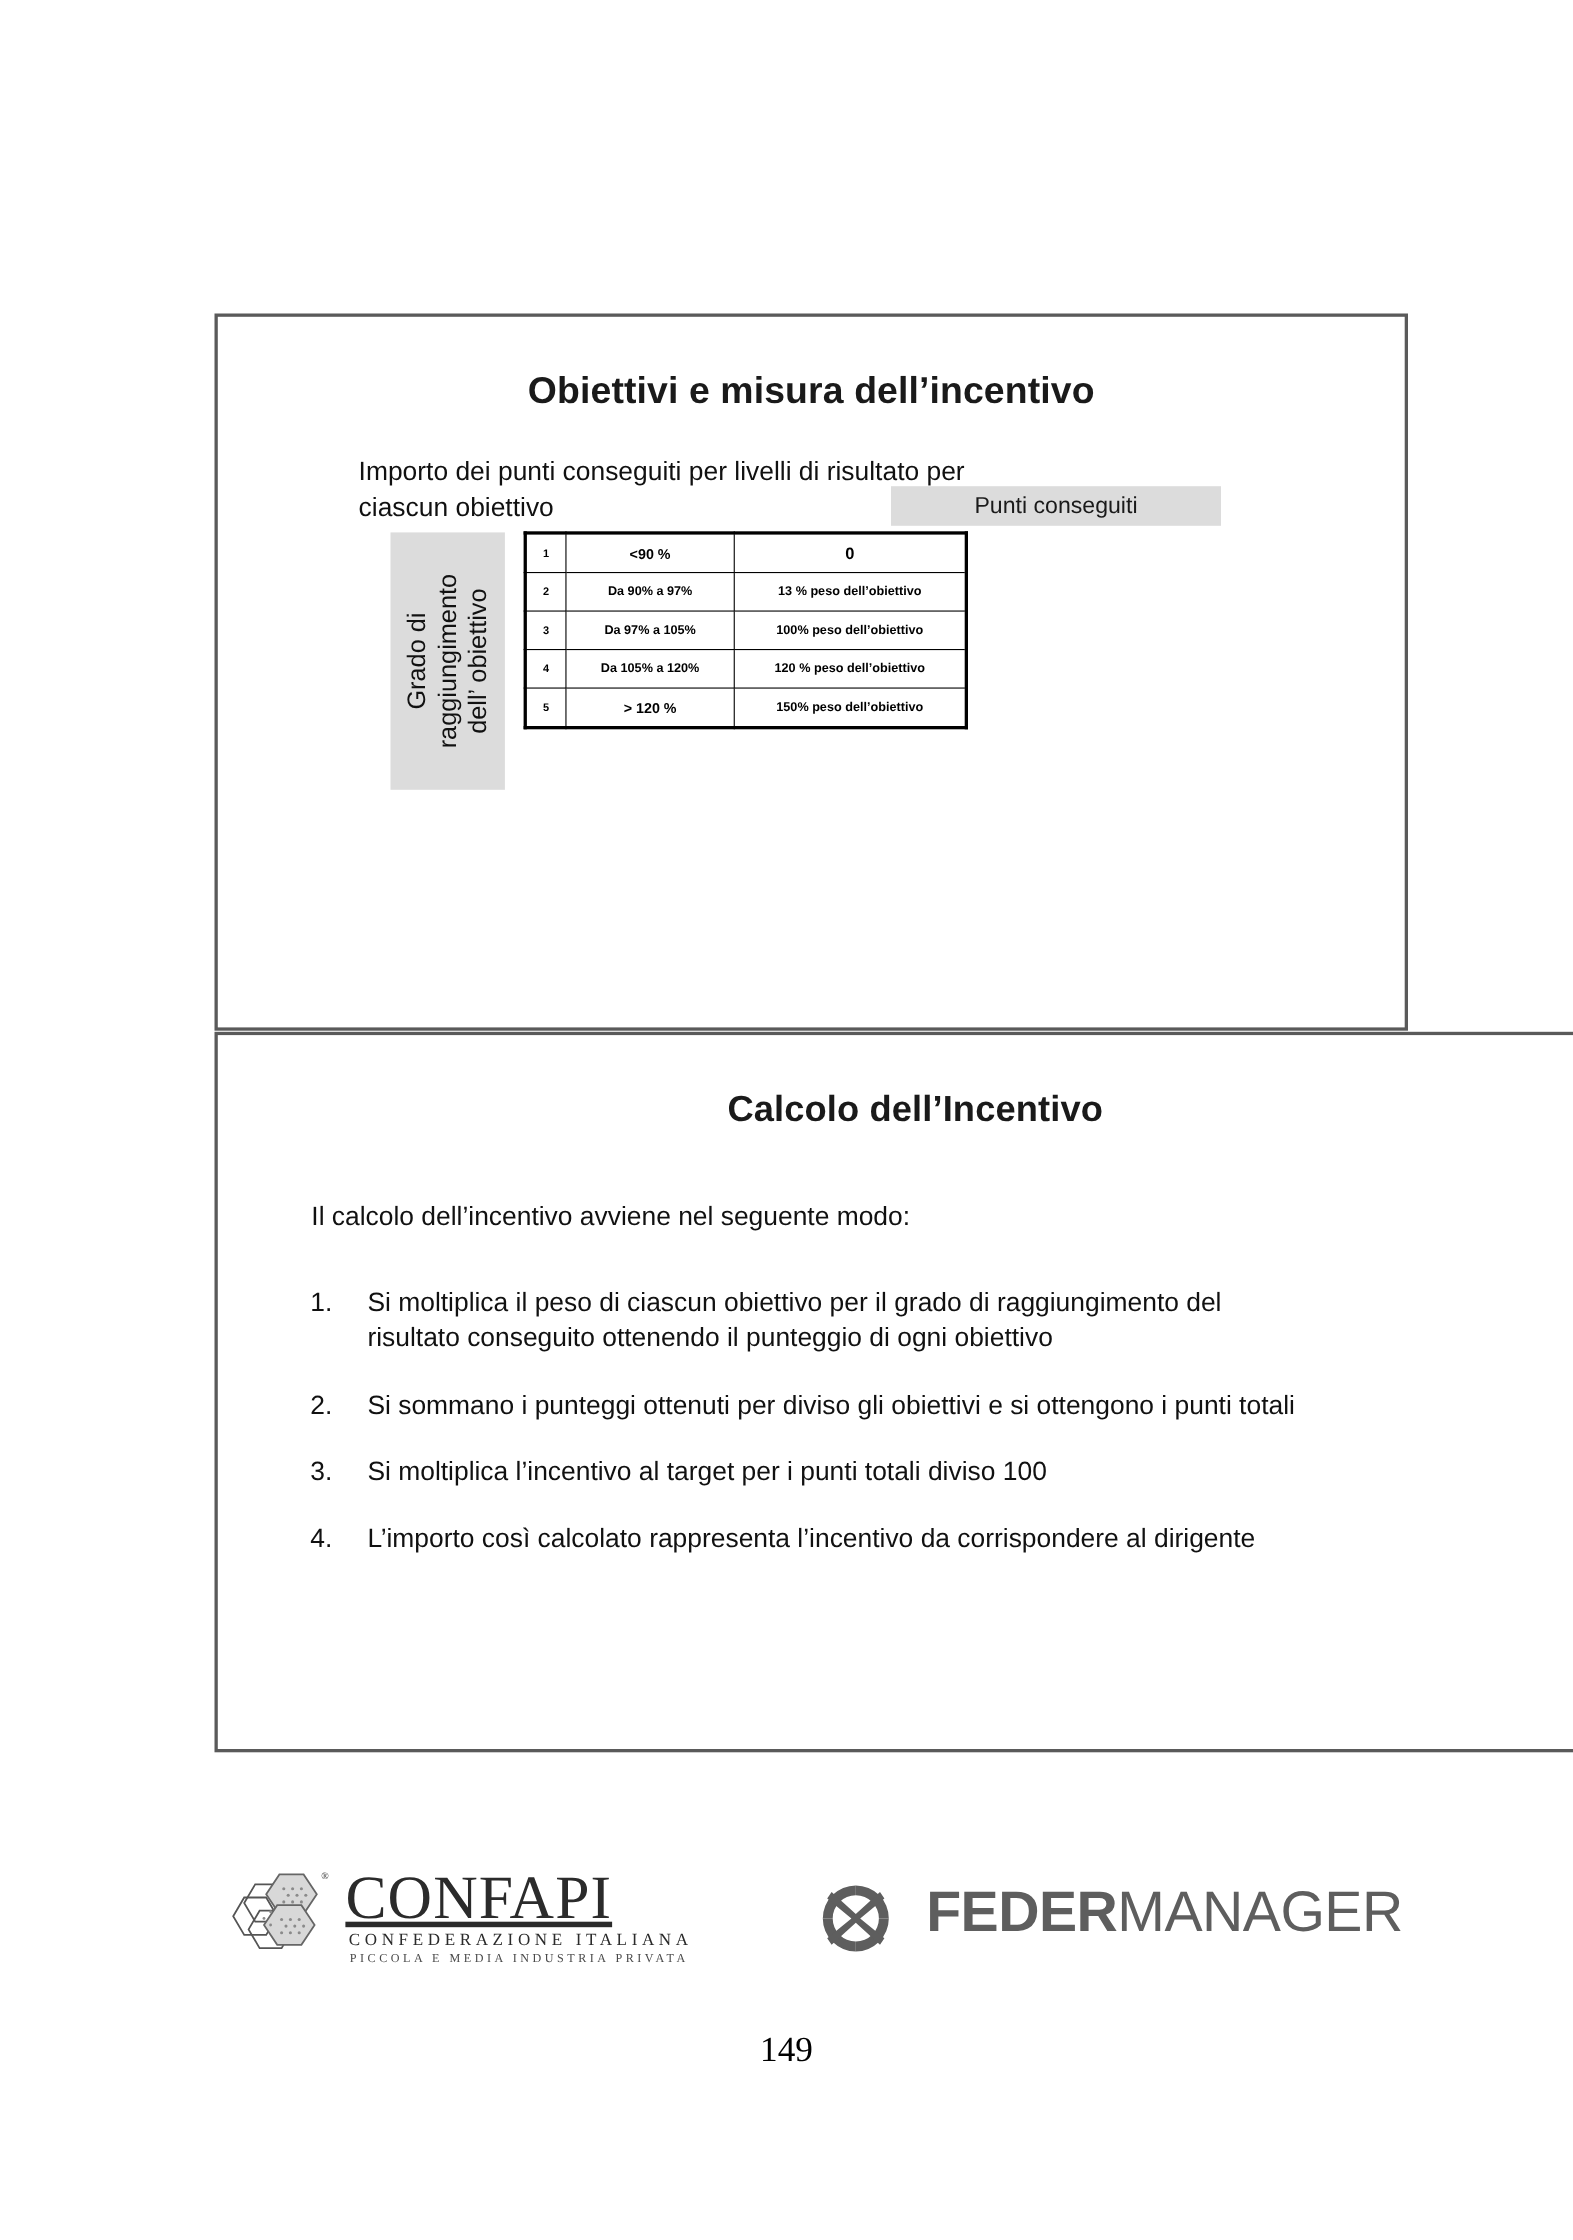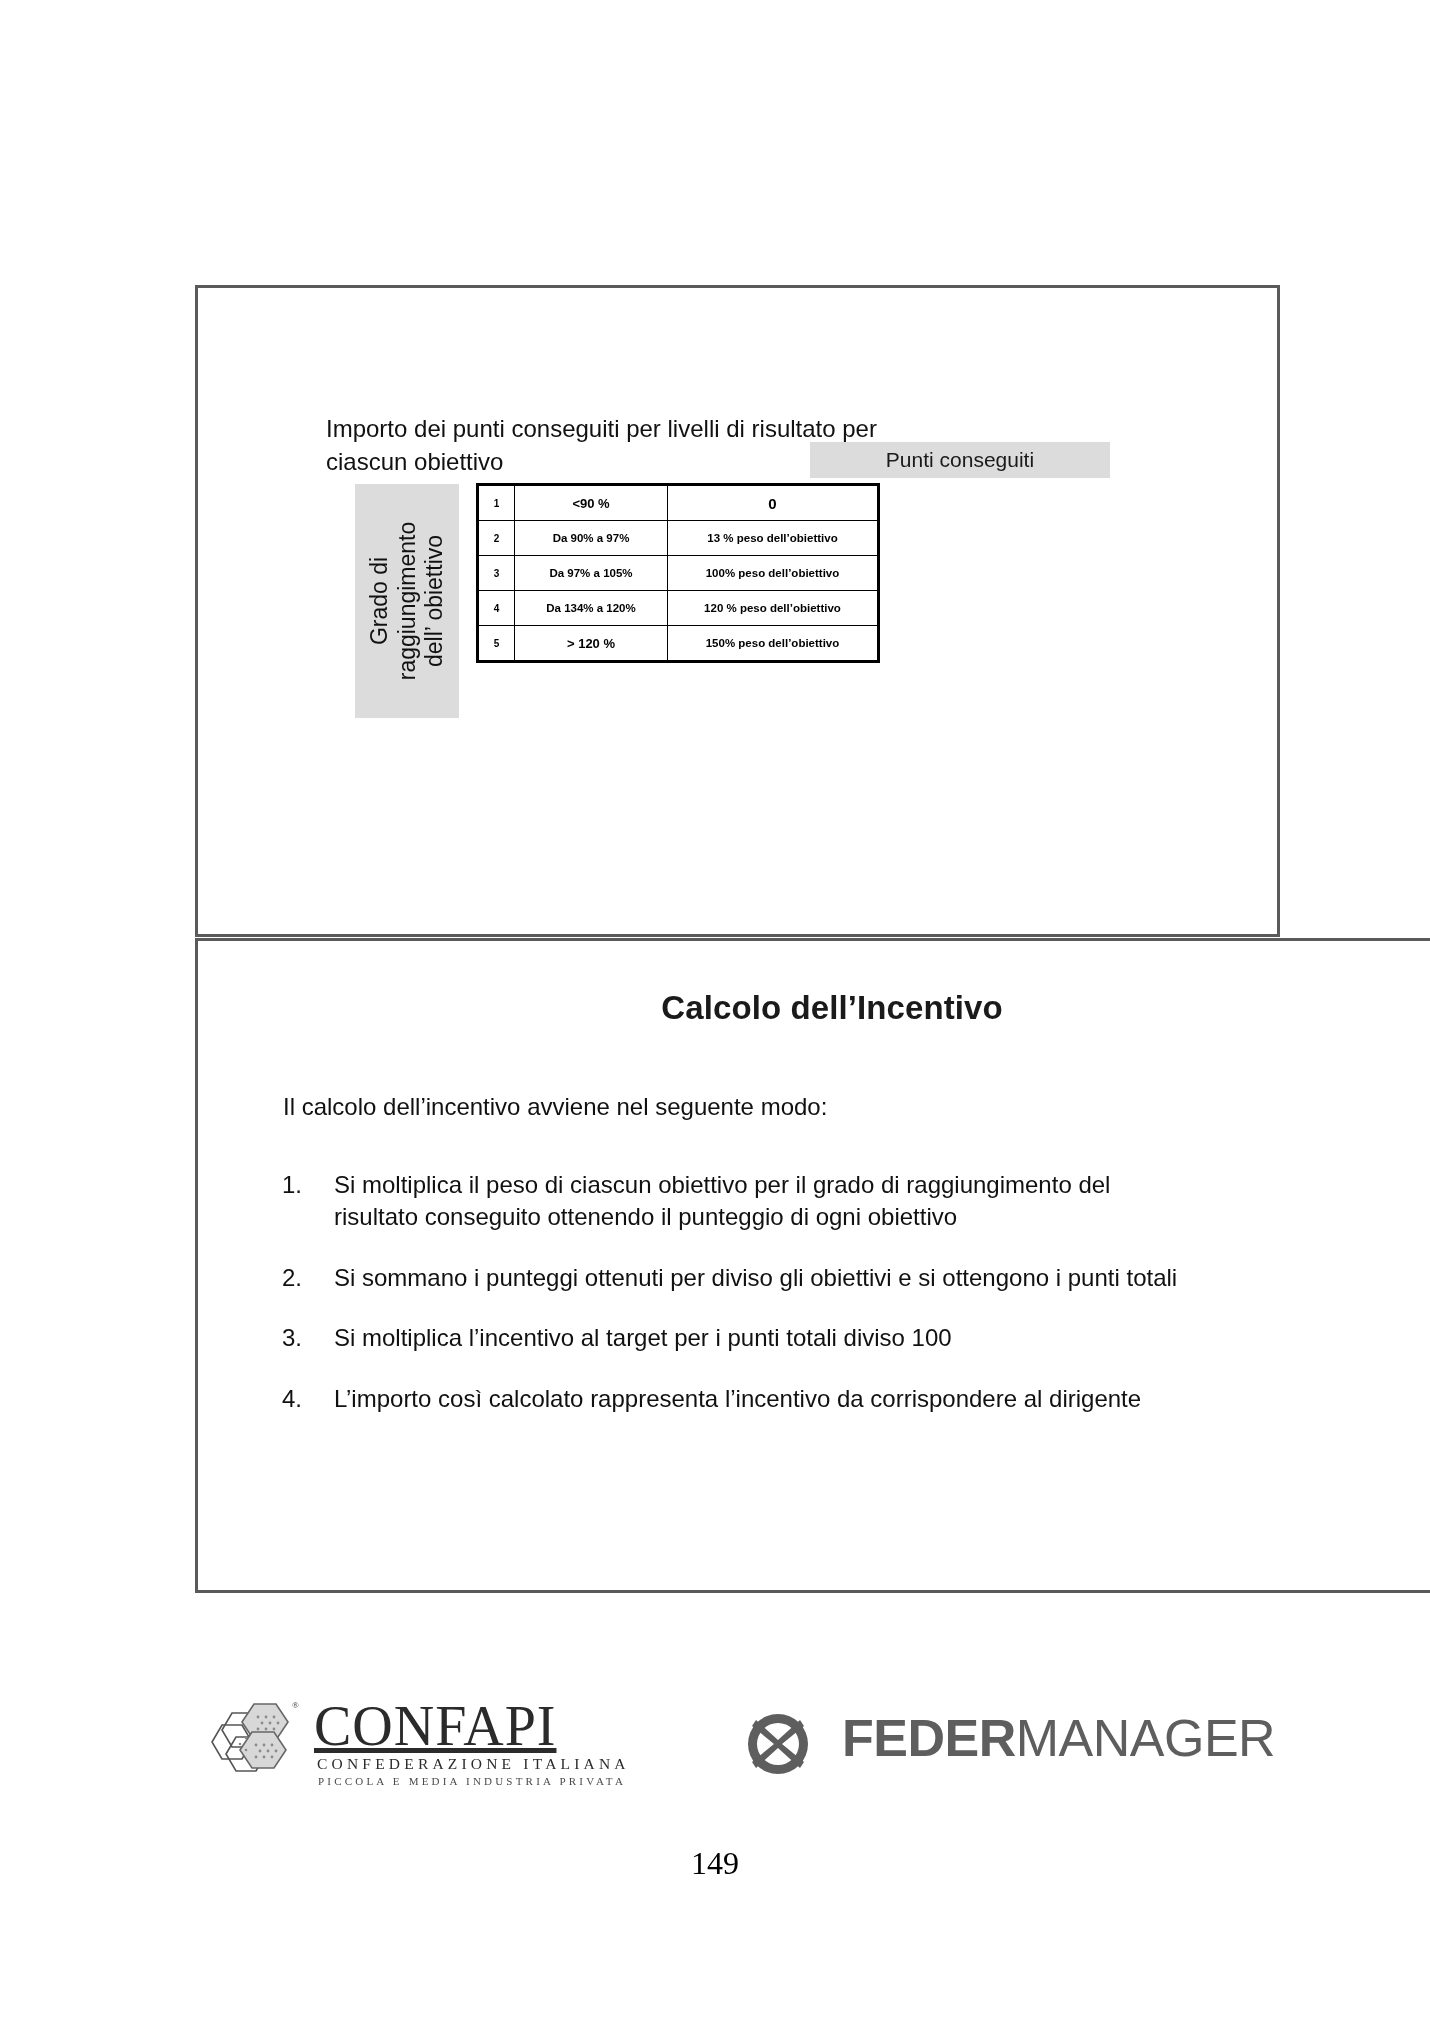"Obiettivi e misura dell’incentivo" div.slide-title { html: none -> <div>Obiettivi e misura dell’incentivo</div> }
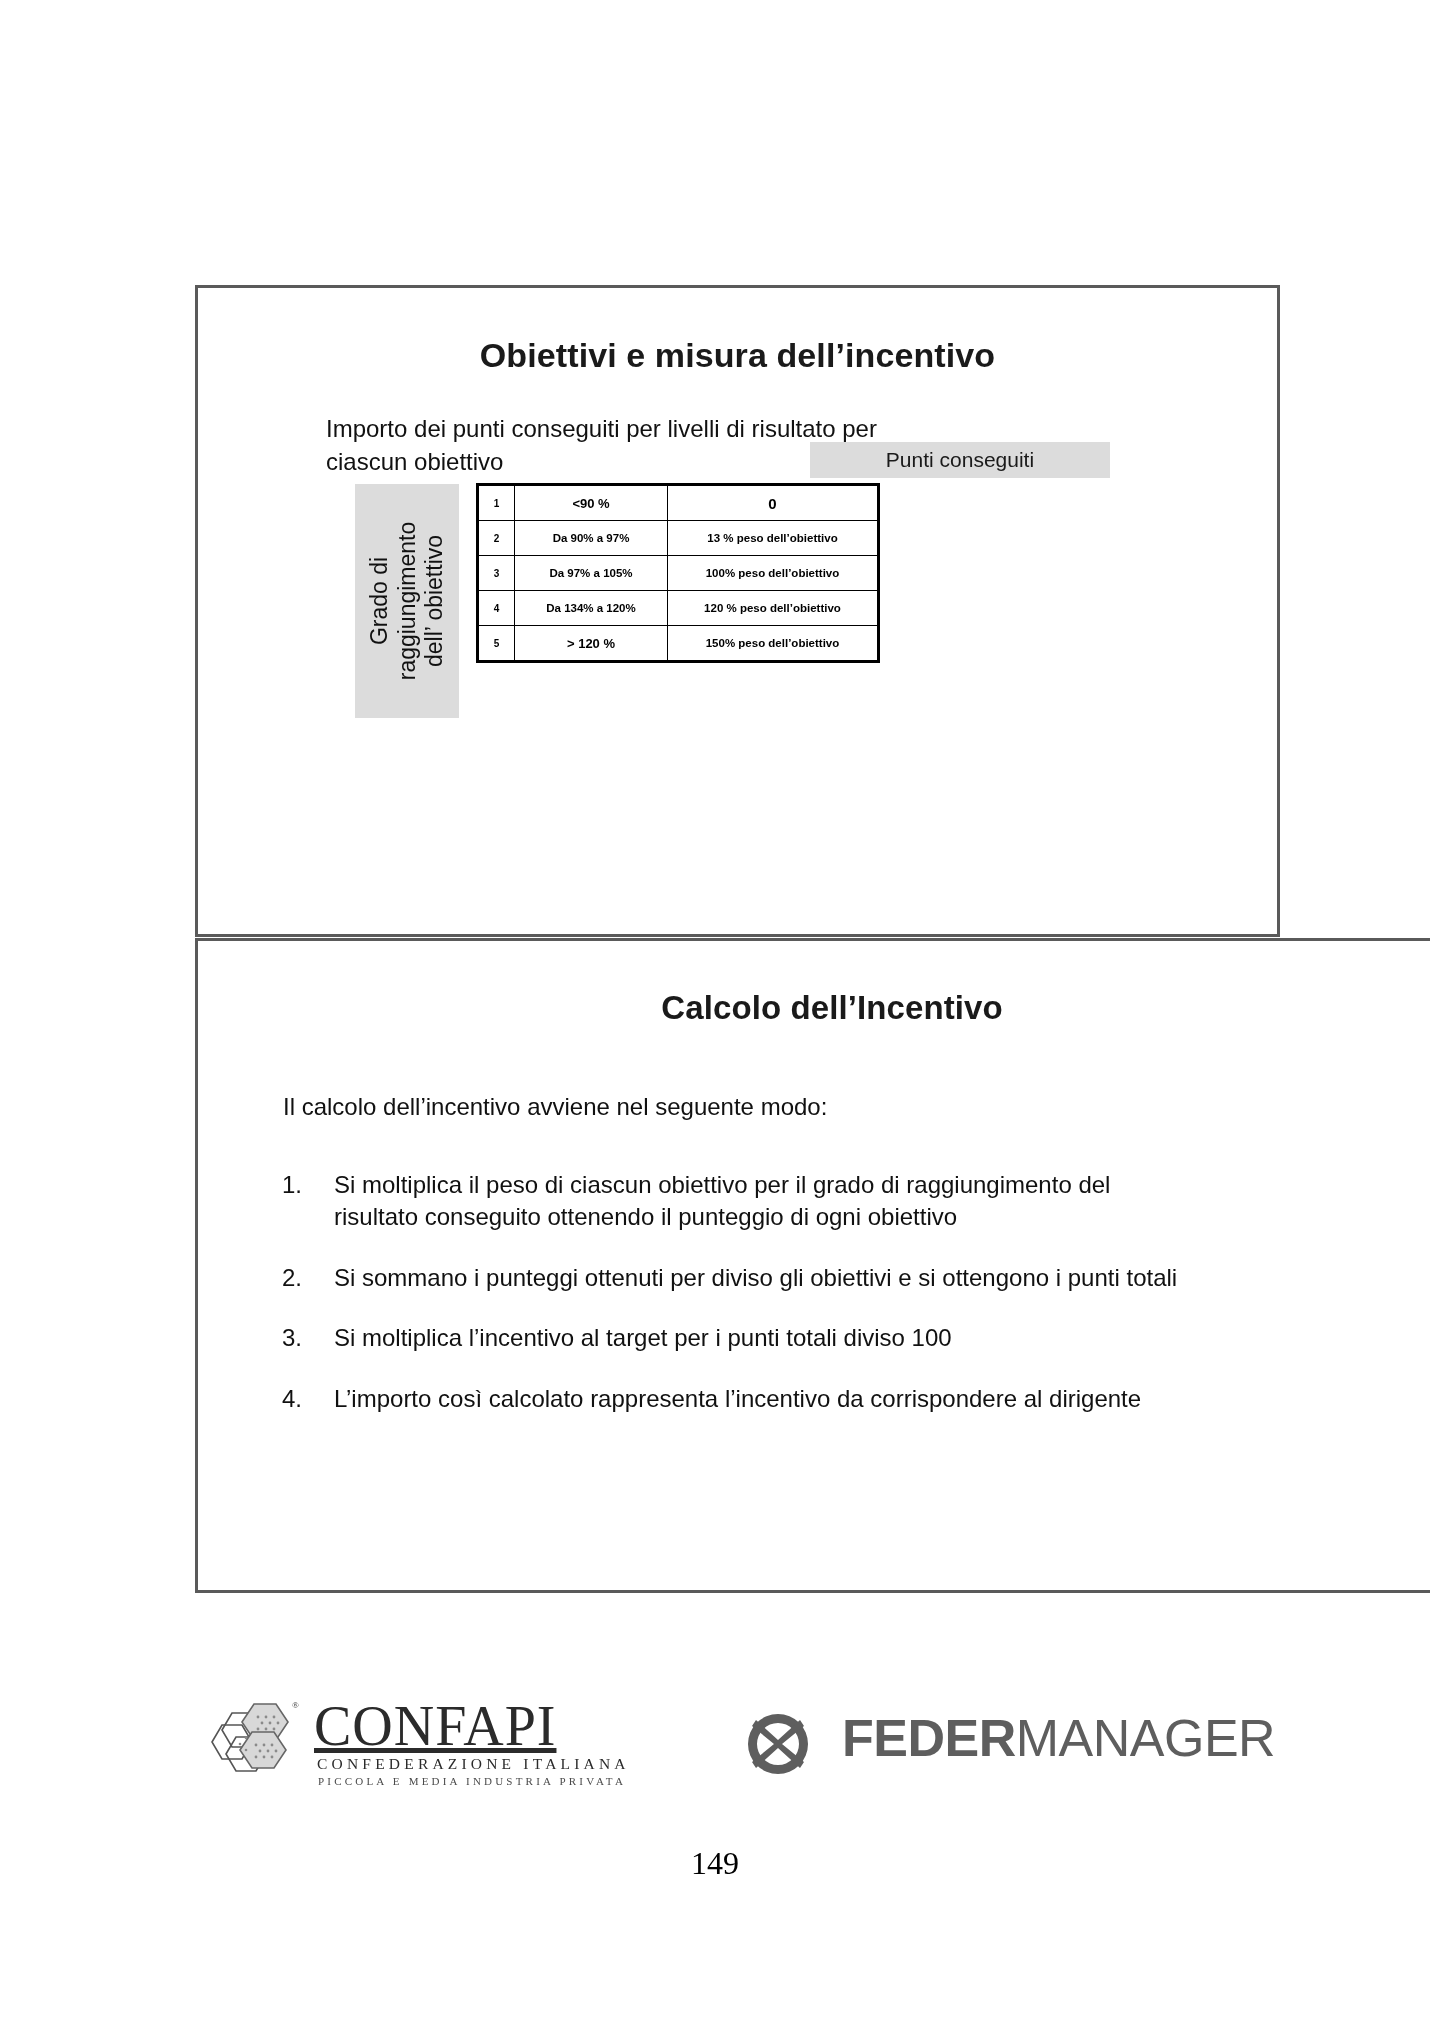"Da 134% a 120%" td.col-range { text: 134% -> 105% }
